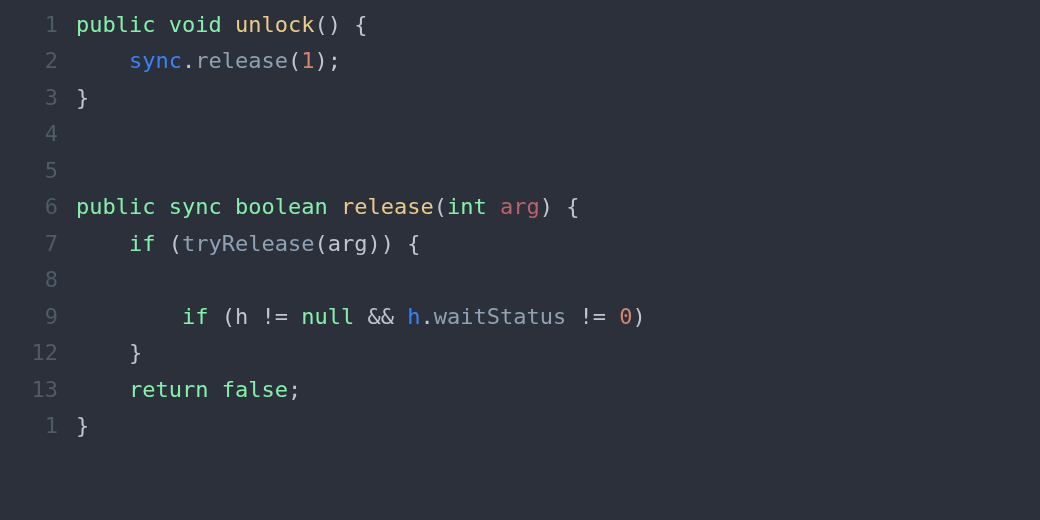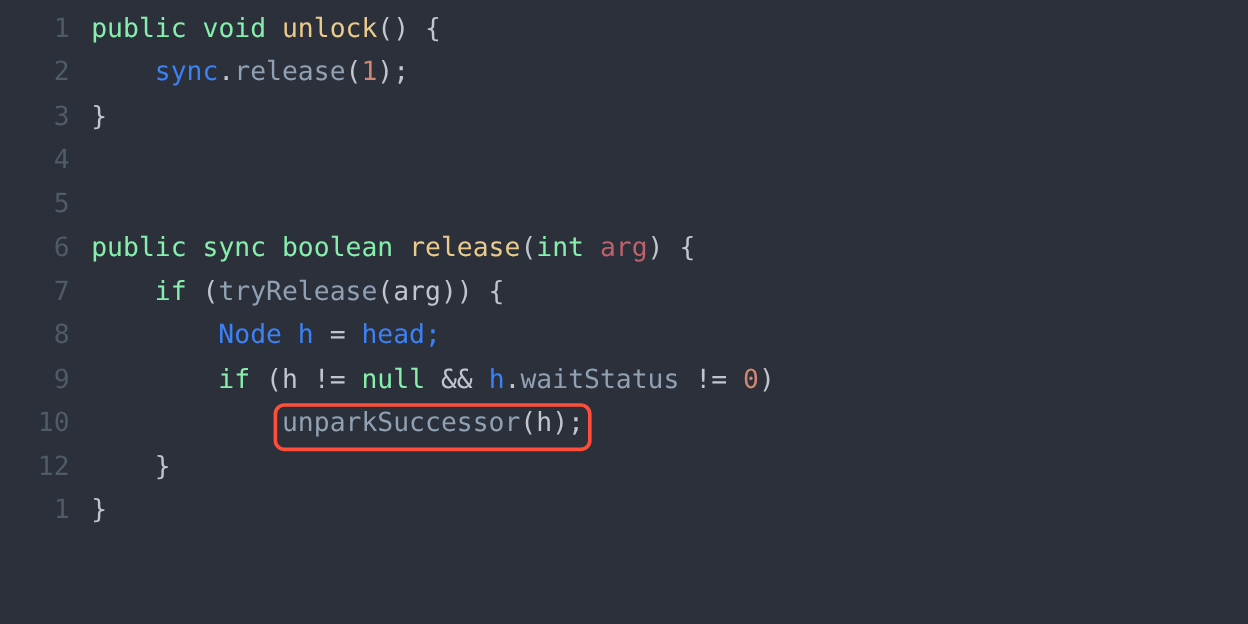"Node h = head;" span.code { html: <span><span> </span><span>Node h </span><span>=</span><span> head;</span></span> -> none }
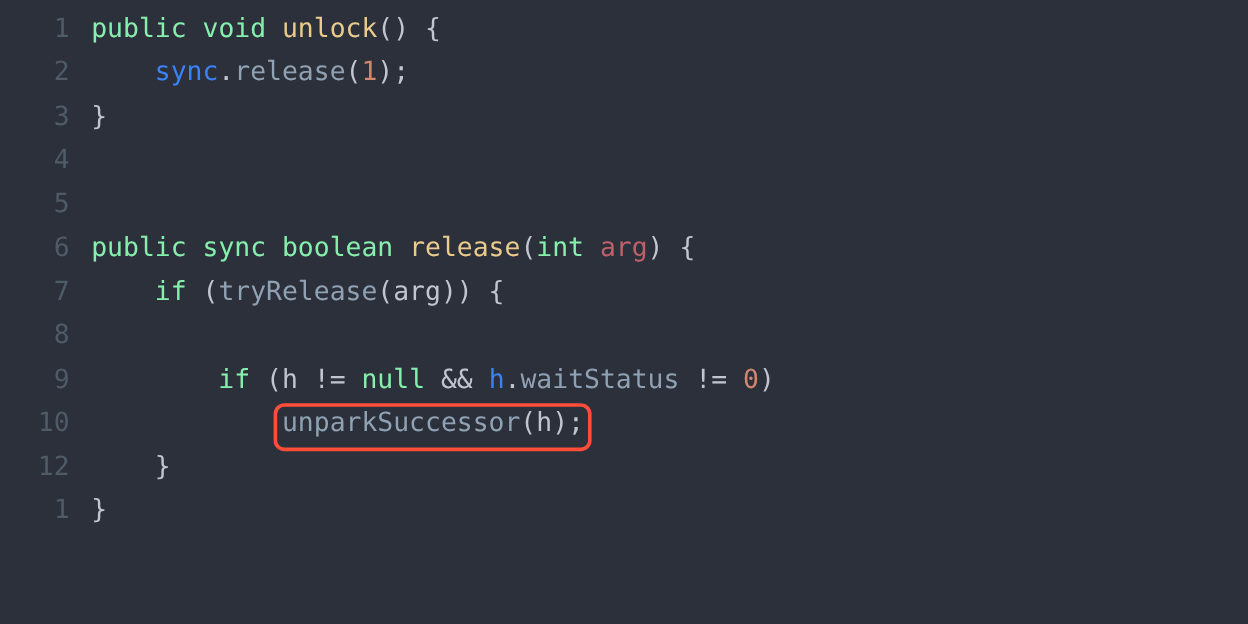"10" div.line { html: <div><span>10</span><span><span> </span><span>unparkSuccessor</span><span>(h);</span><span></span></span></div> -> none }
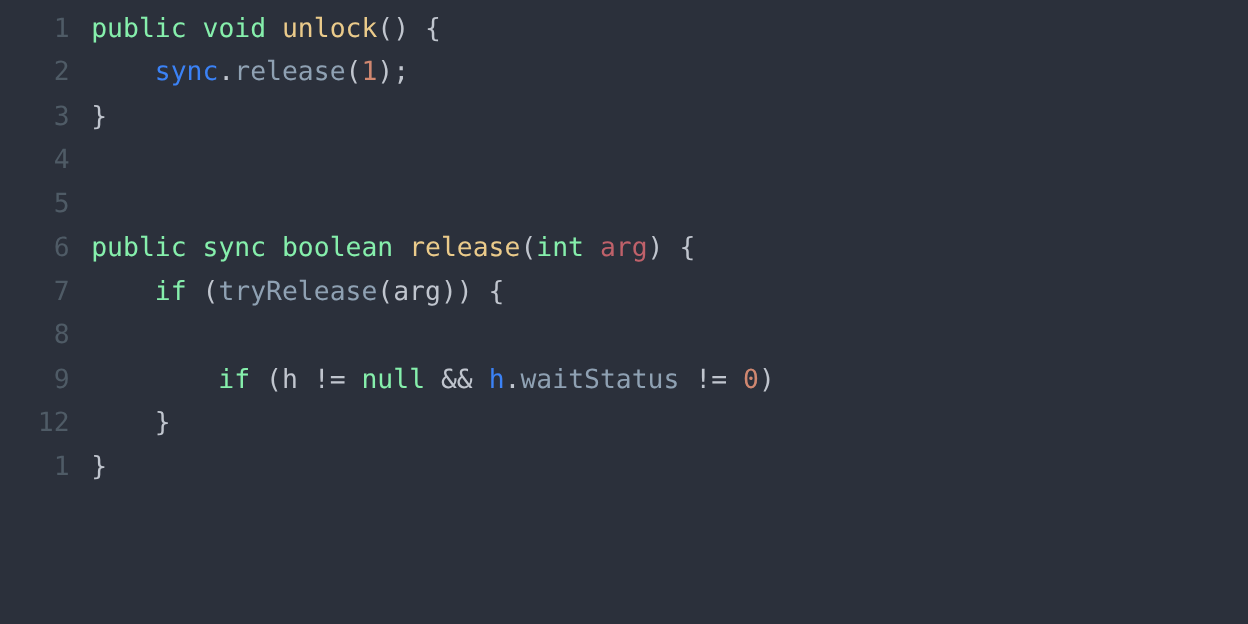"13" div.line { html: none -> <div><span>13</span><span><span> </span><span>return</span><span> </span><span>false</span><span>;</span></span></div> }
